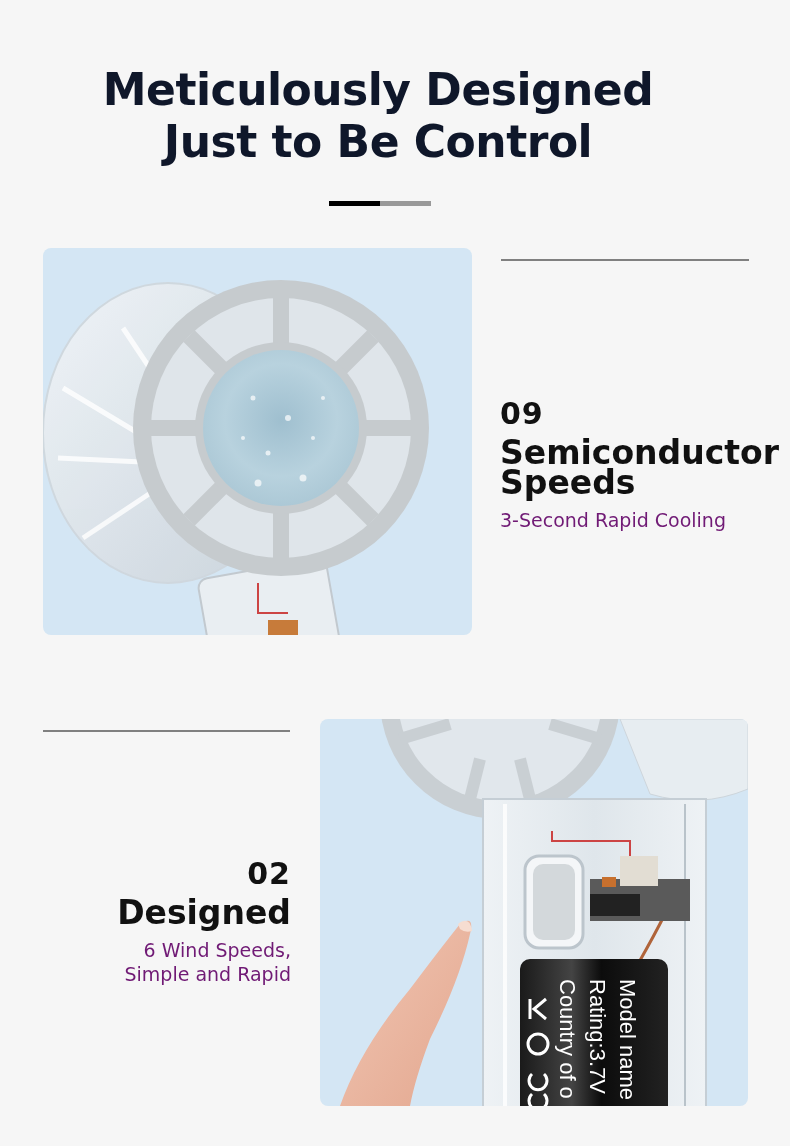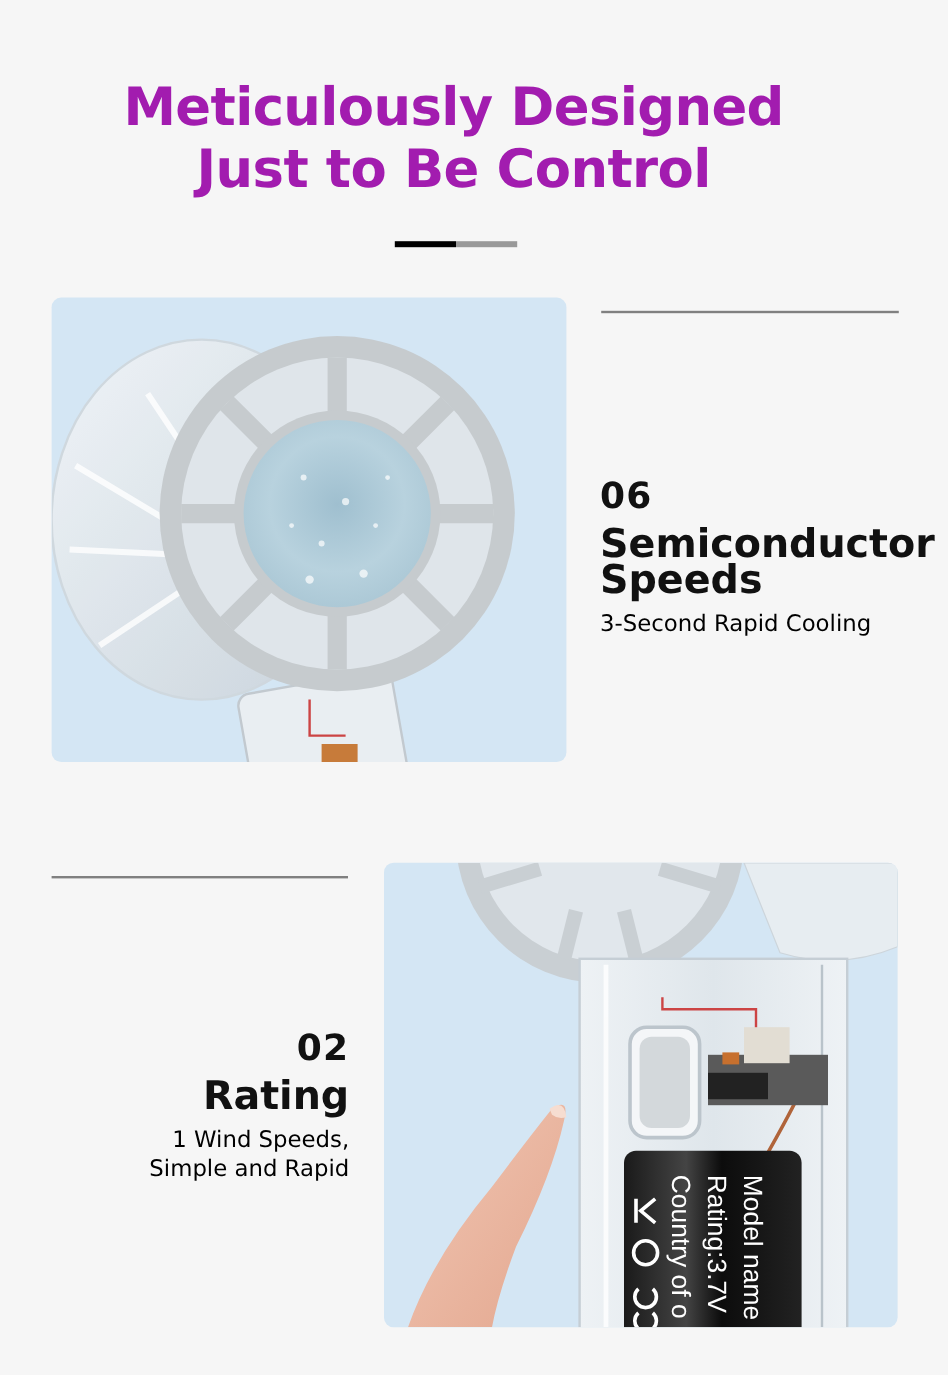"Meticulously Designed" .headline { color: #a21caf -> #0f172a }
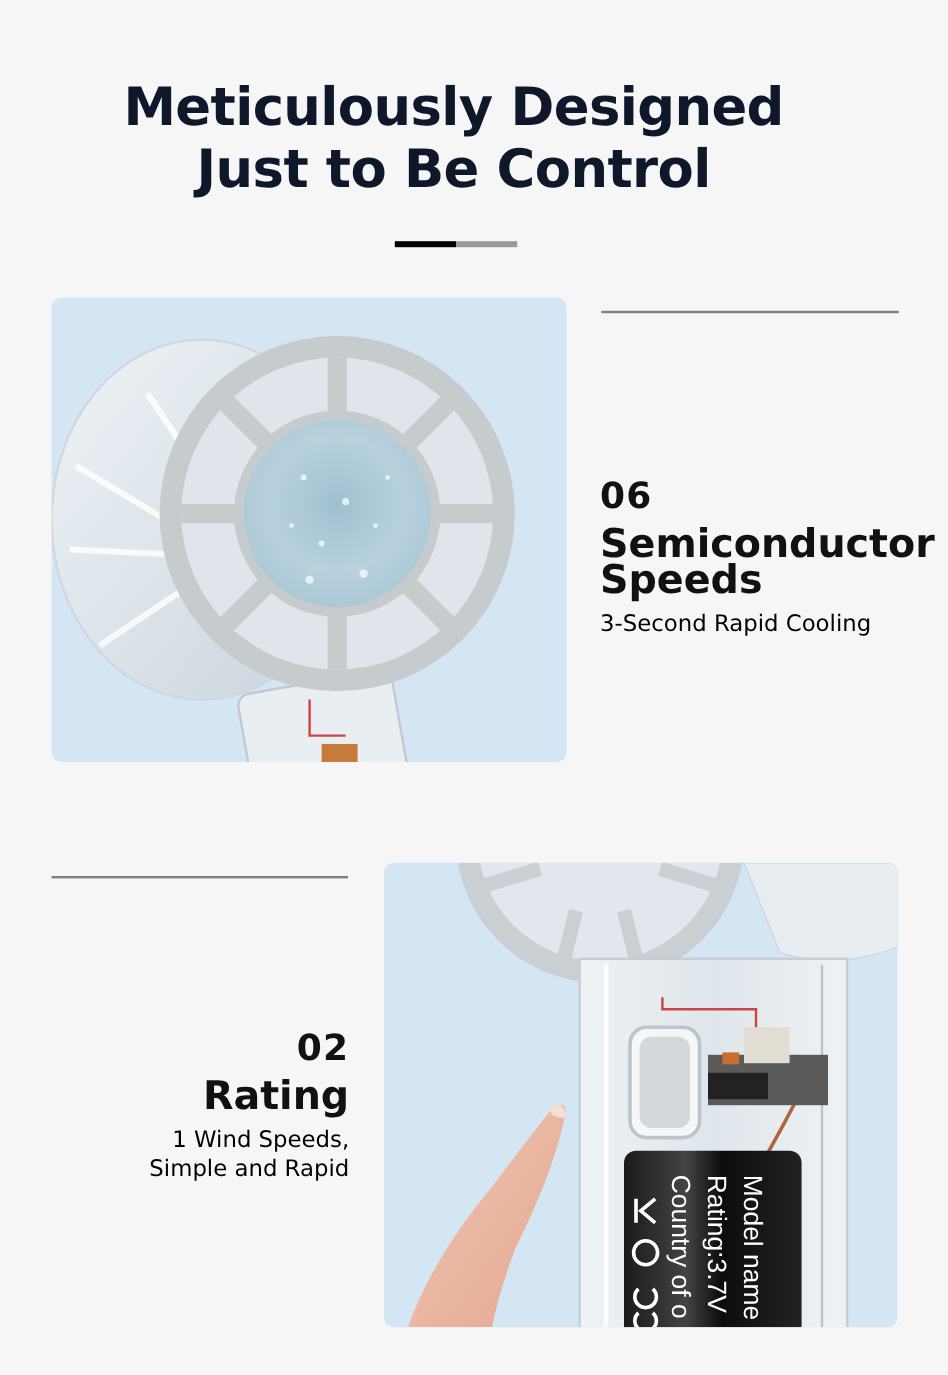"06" div.num { text: 06 -> 09 }
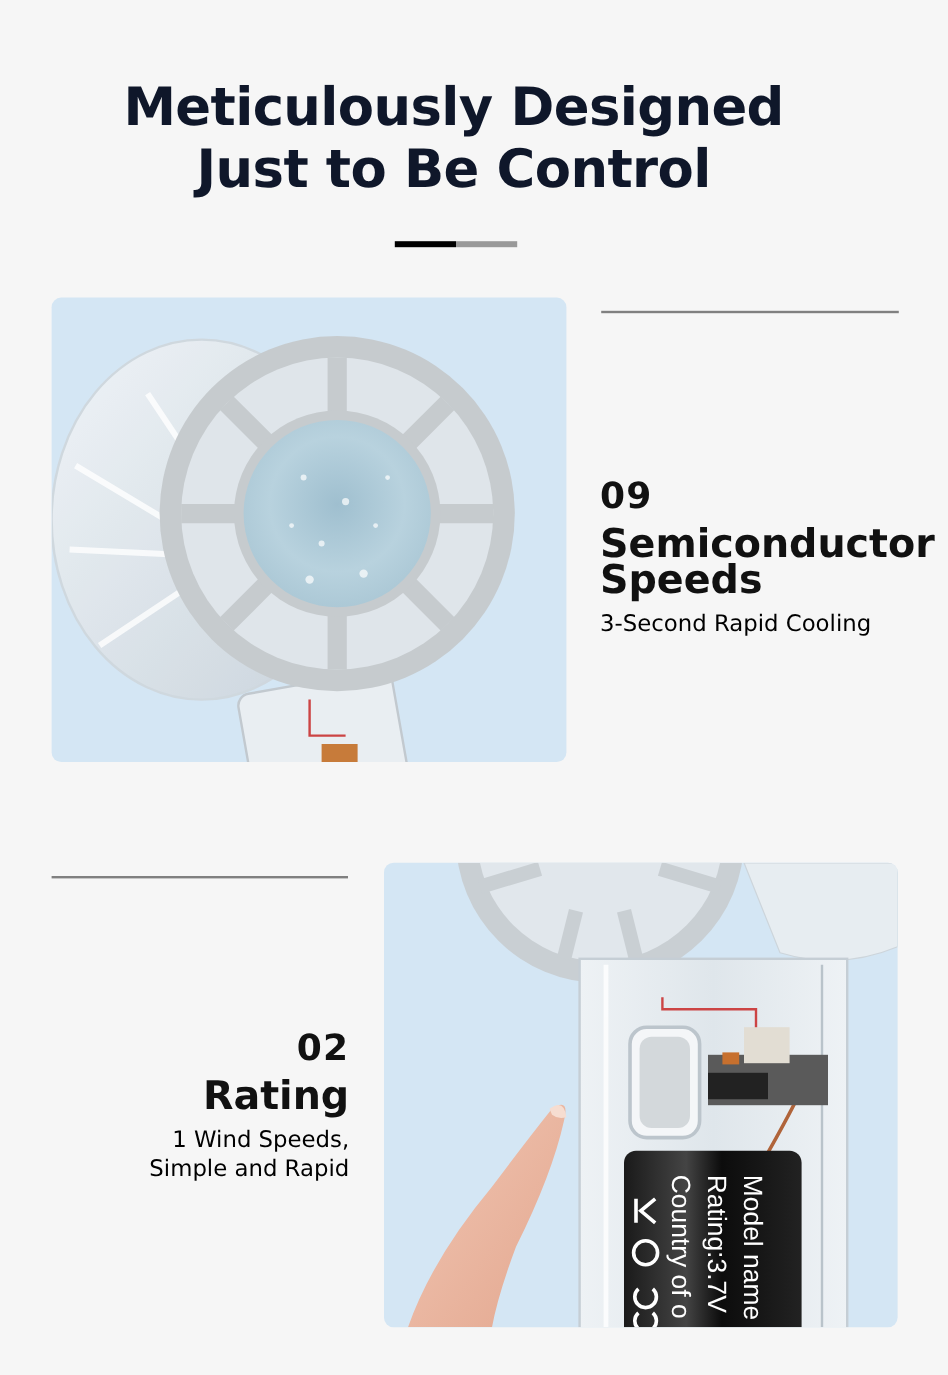"3-Second Rapid Cooling" .feature .desc { color: #000000 -> #701a75 }
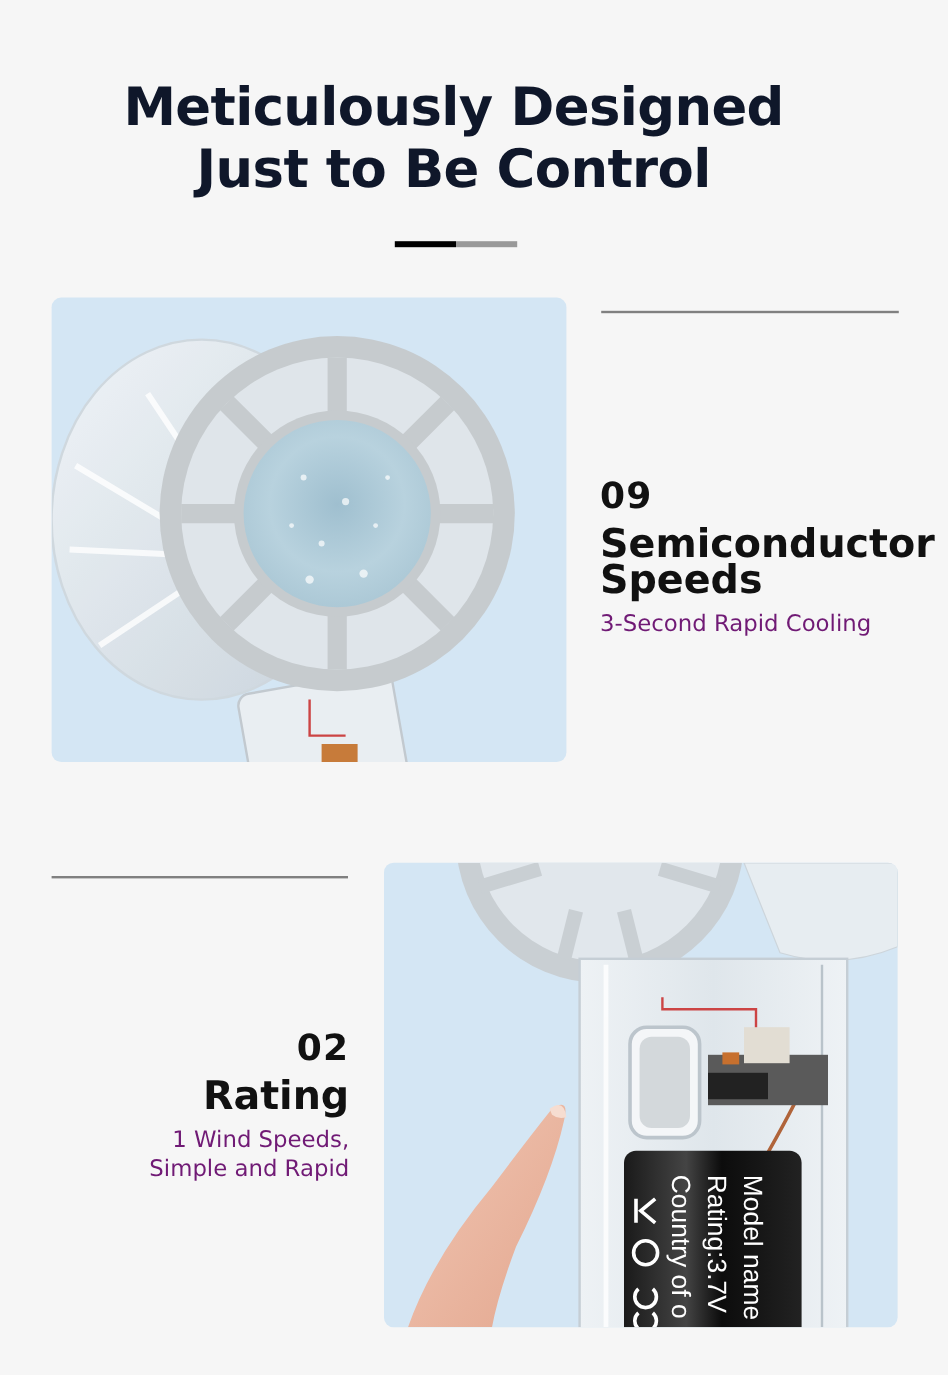"Rating" div { text: Rating -> Designed }
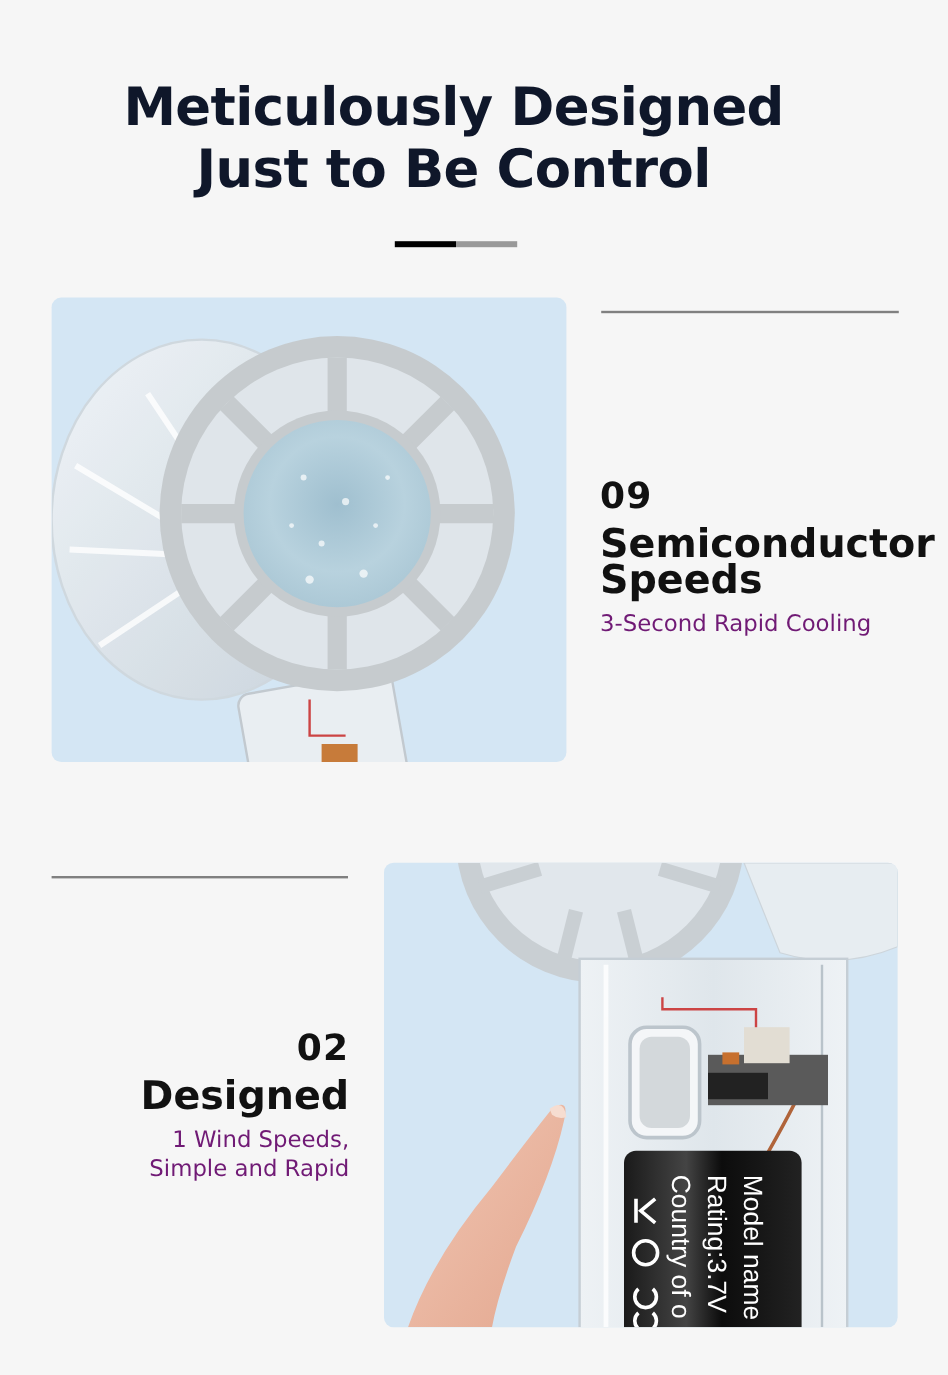"1 Wind Speeds," div { text: 1 -> 6 }
